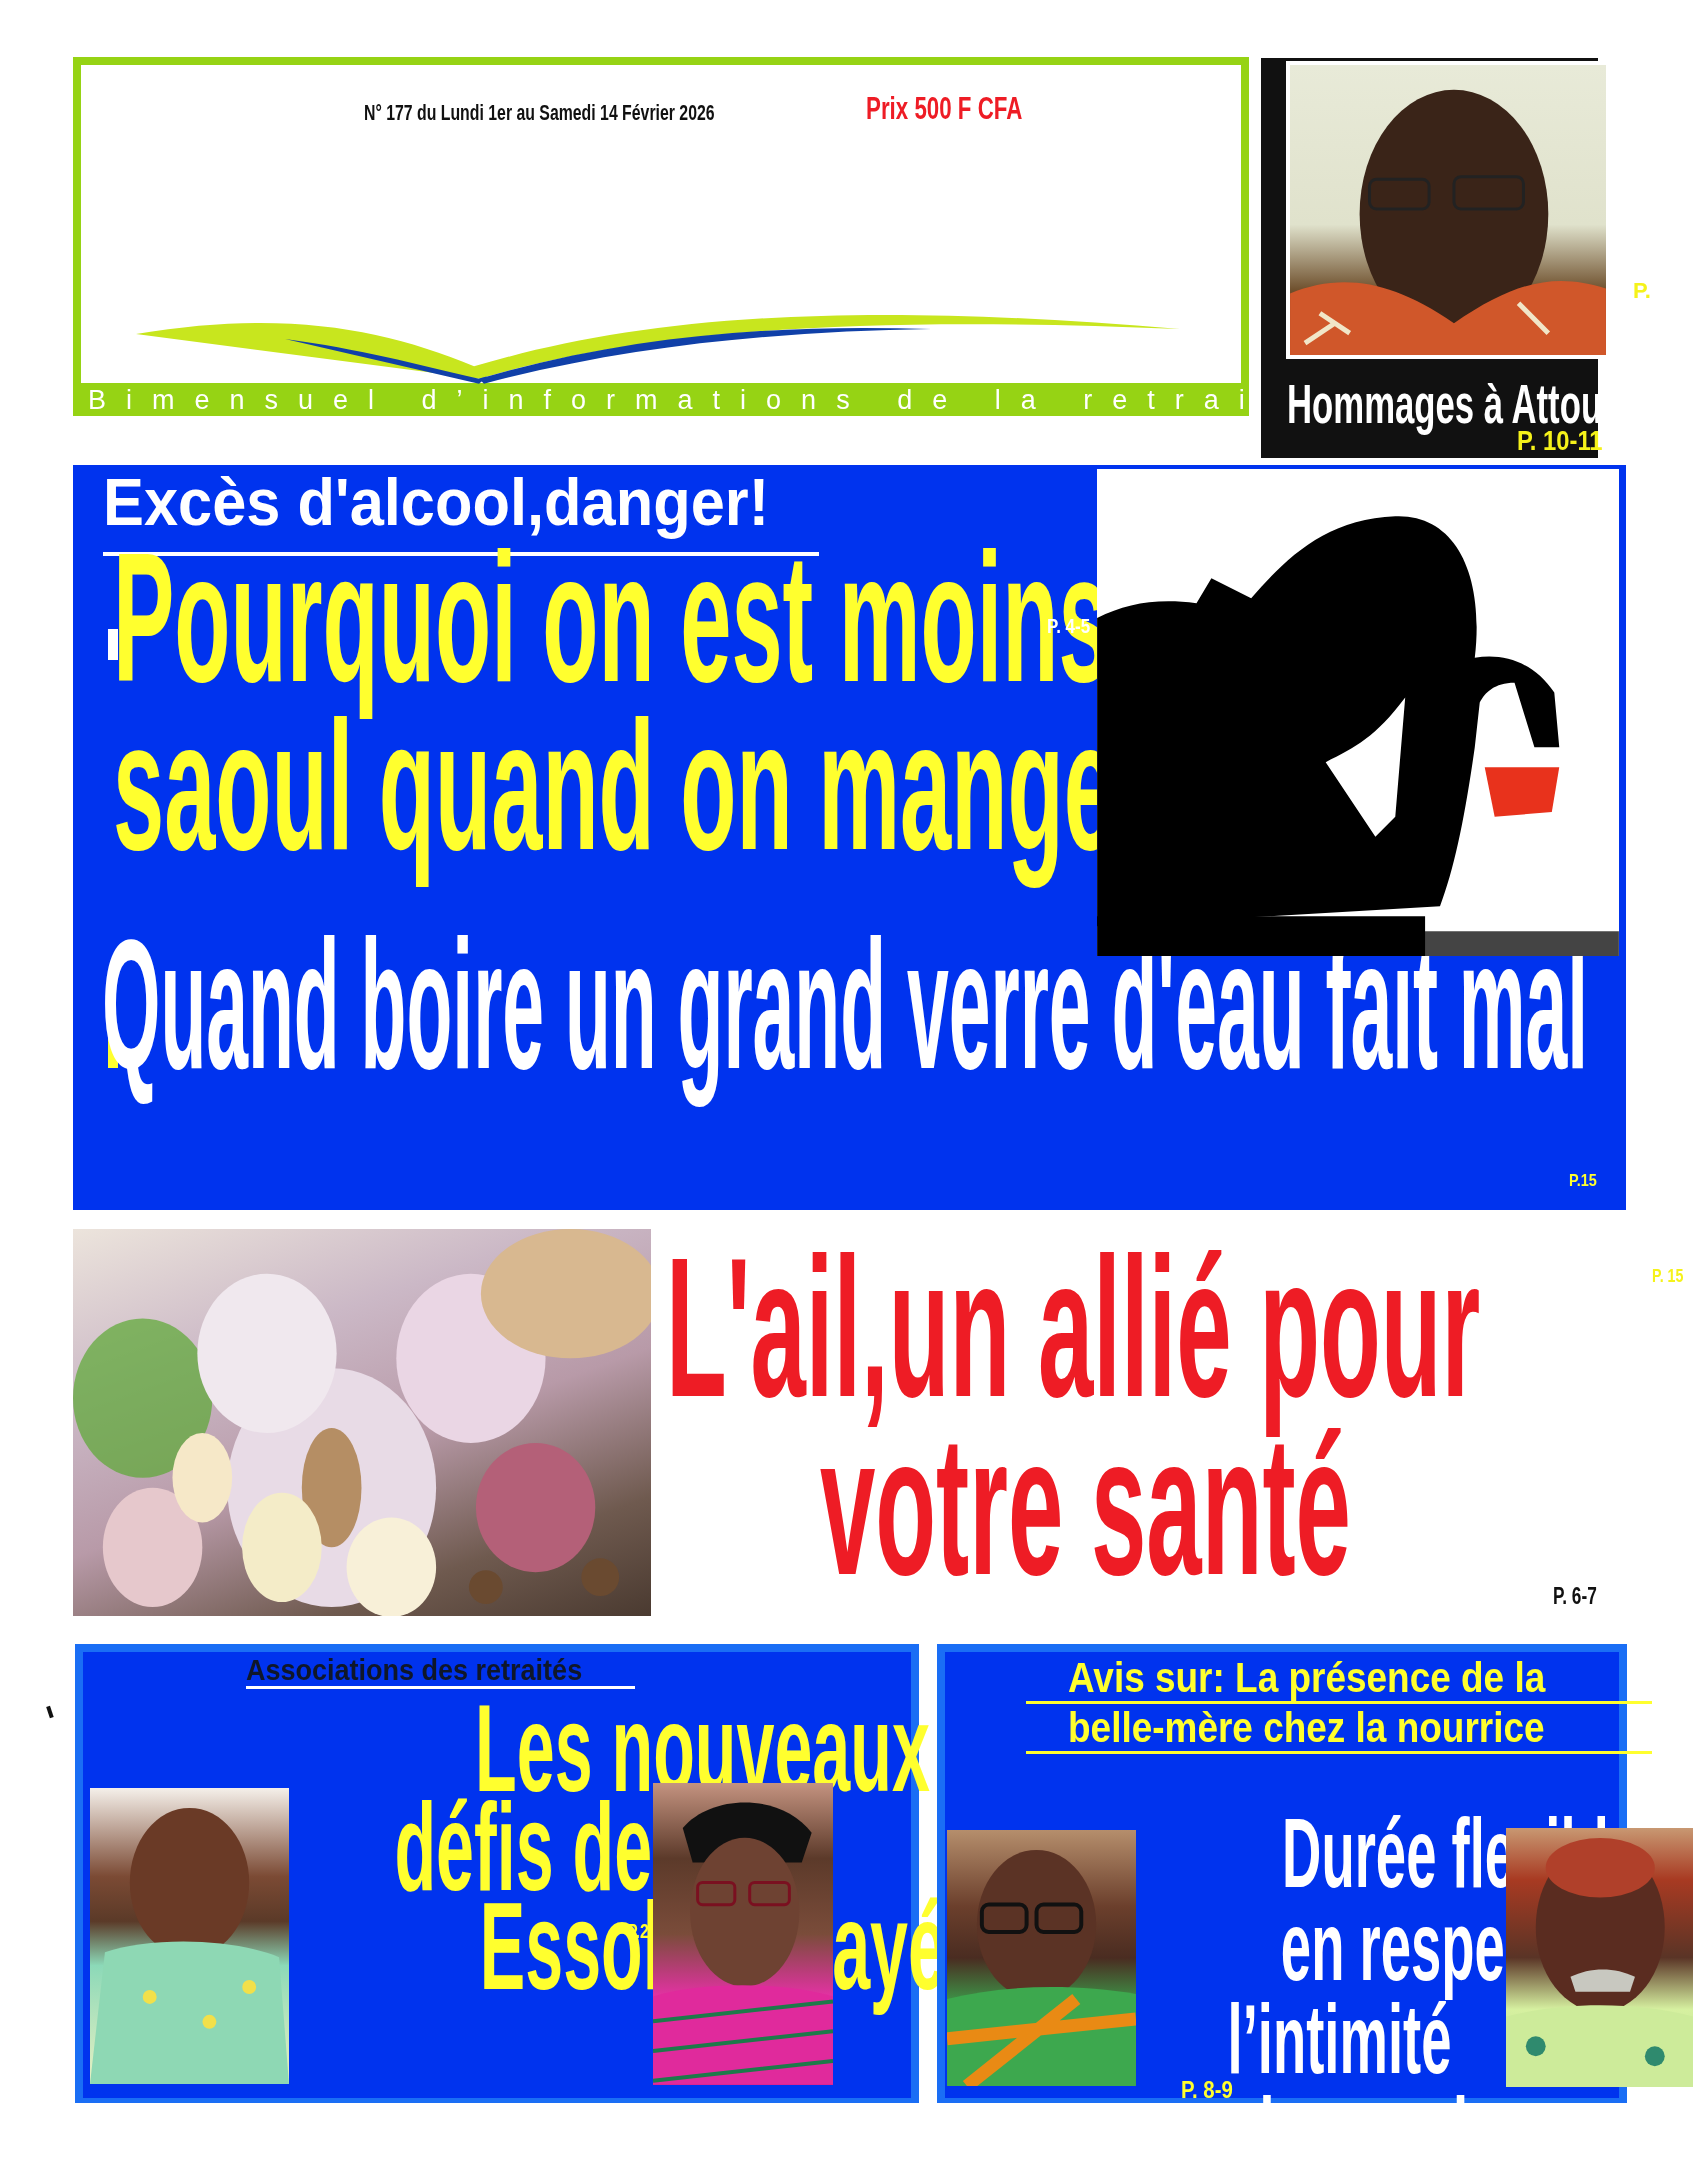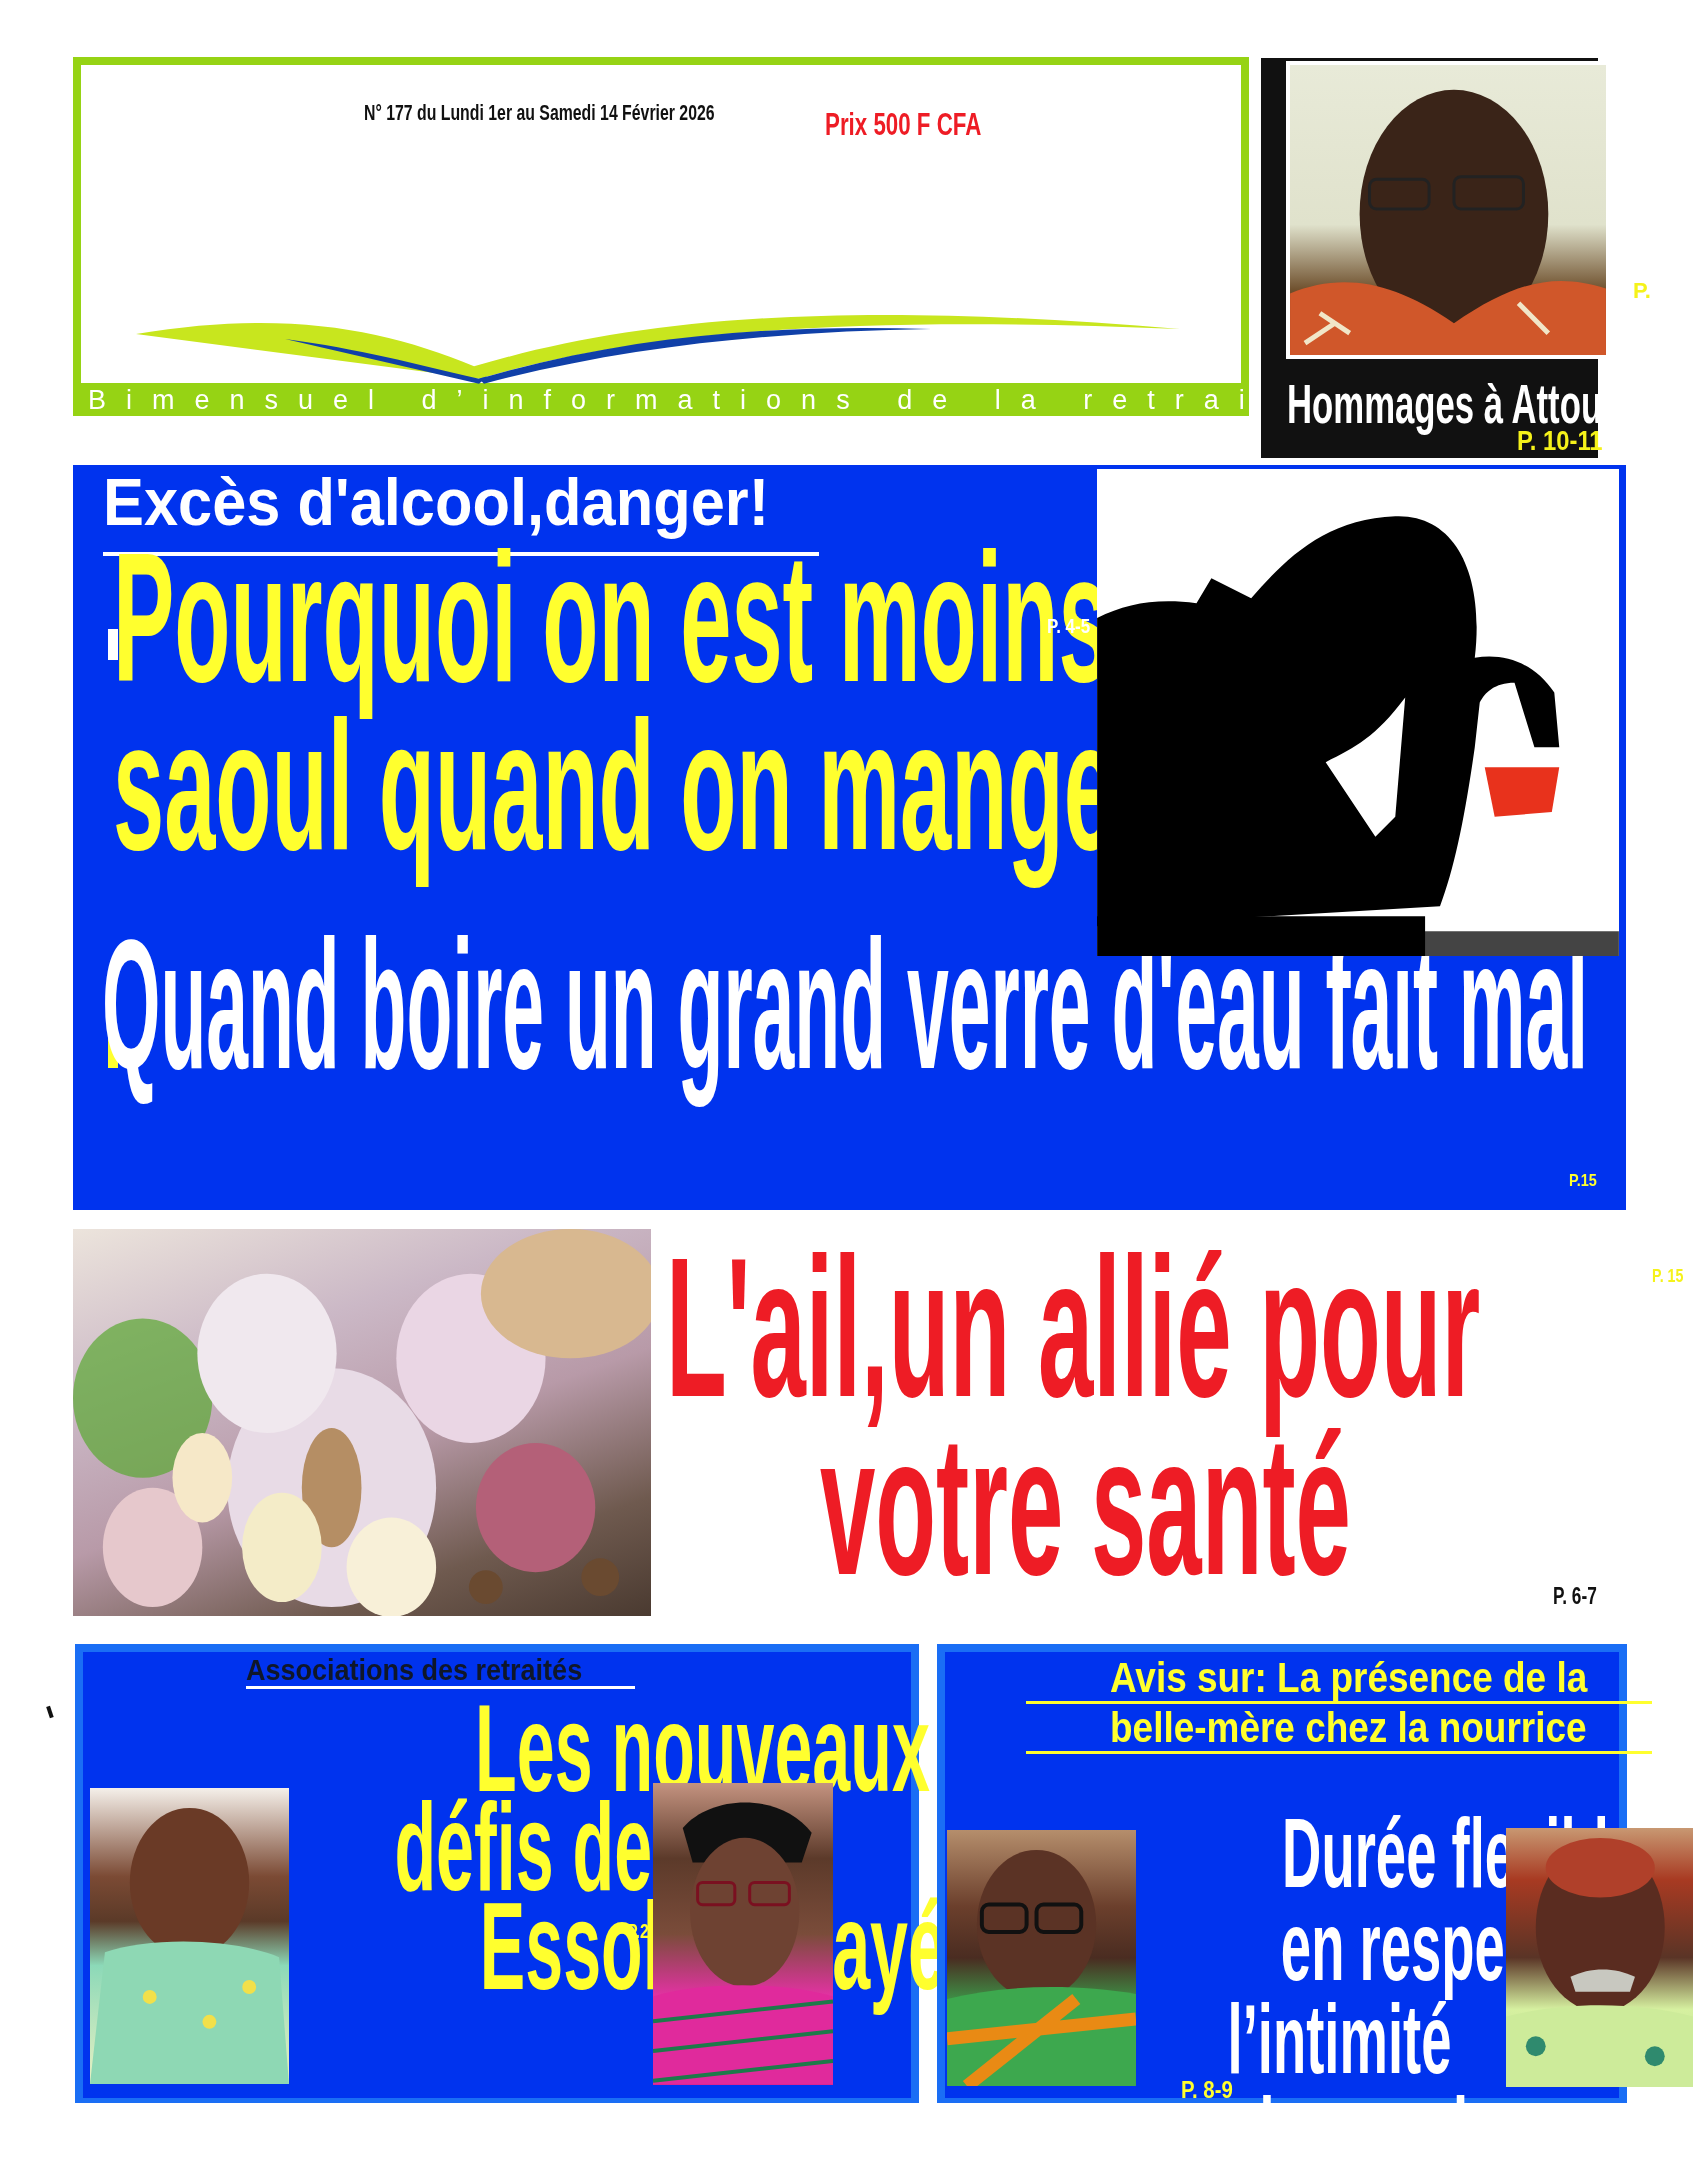"Prix 500 F CFA" #price { left: 744px -> 785px; margin-top: 16px -> none }
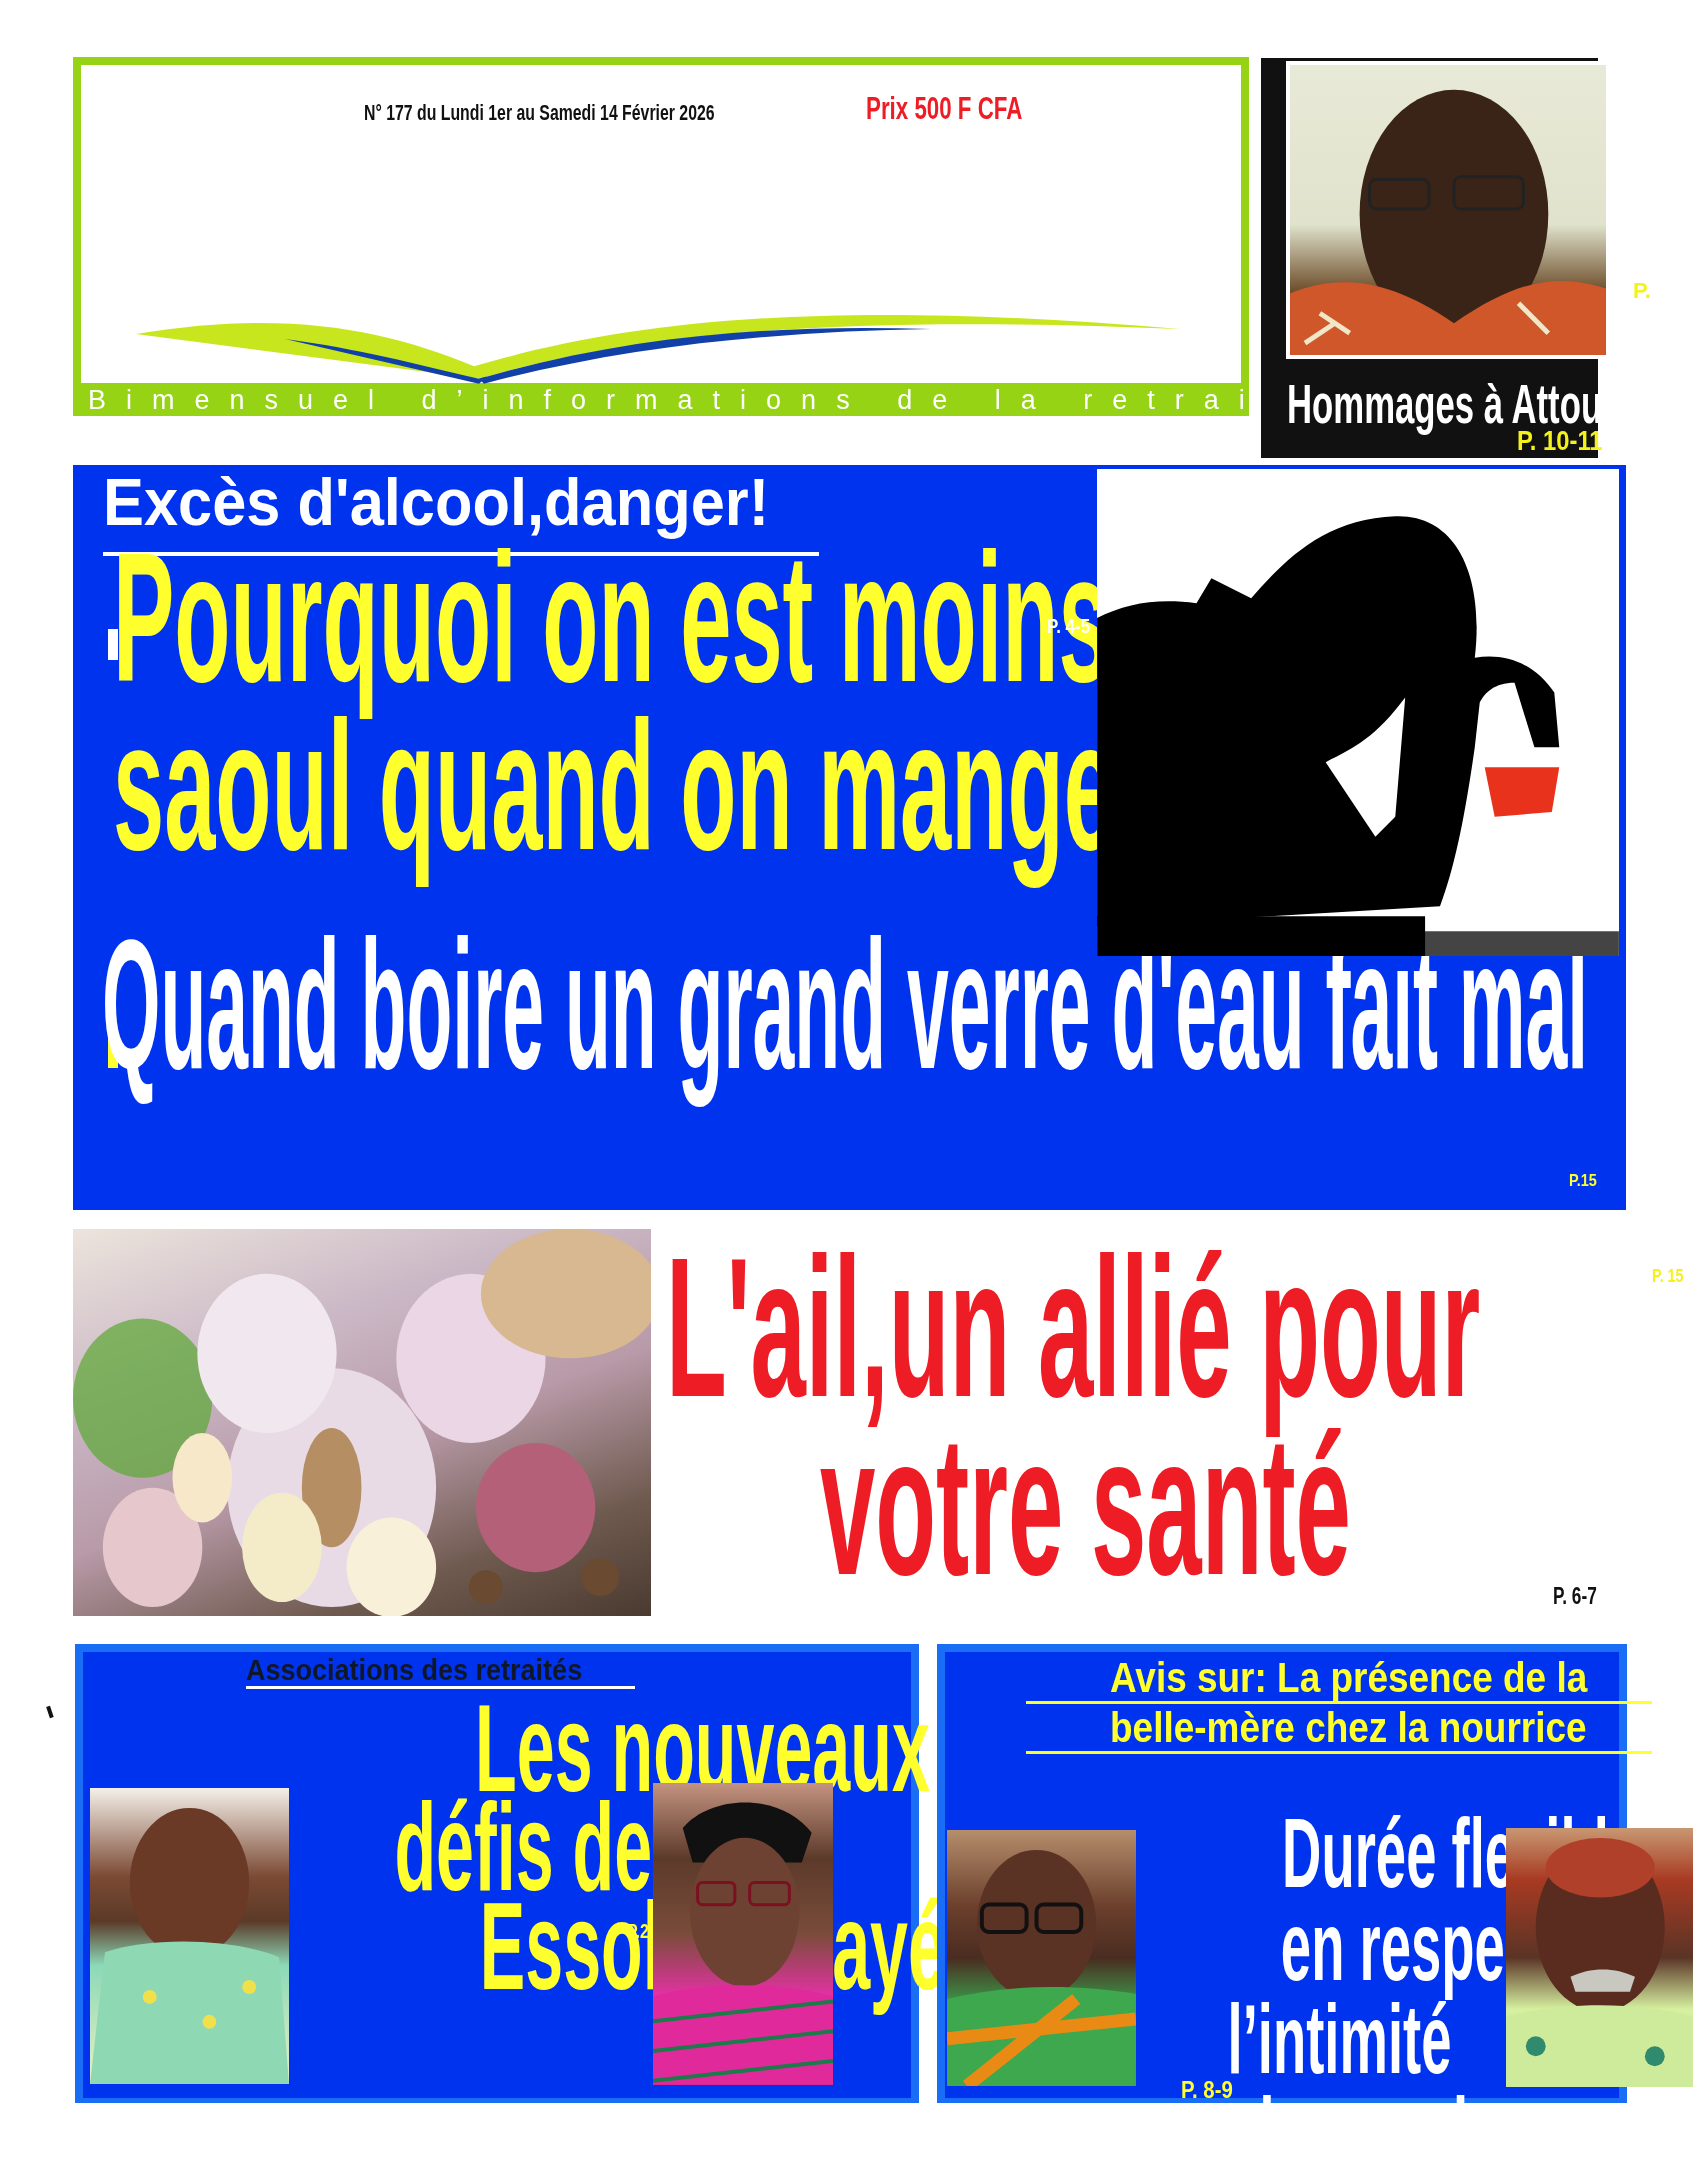"Avis sur: La présence de" #avis-kicker { text-align: right -> center }
